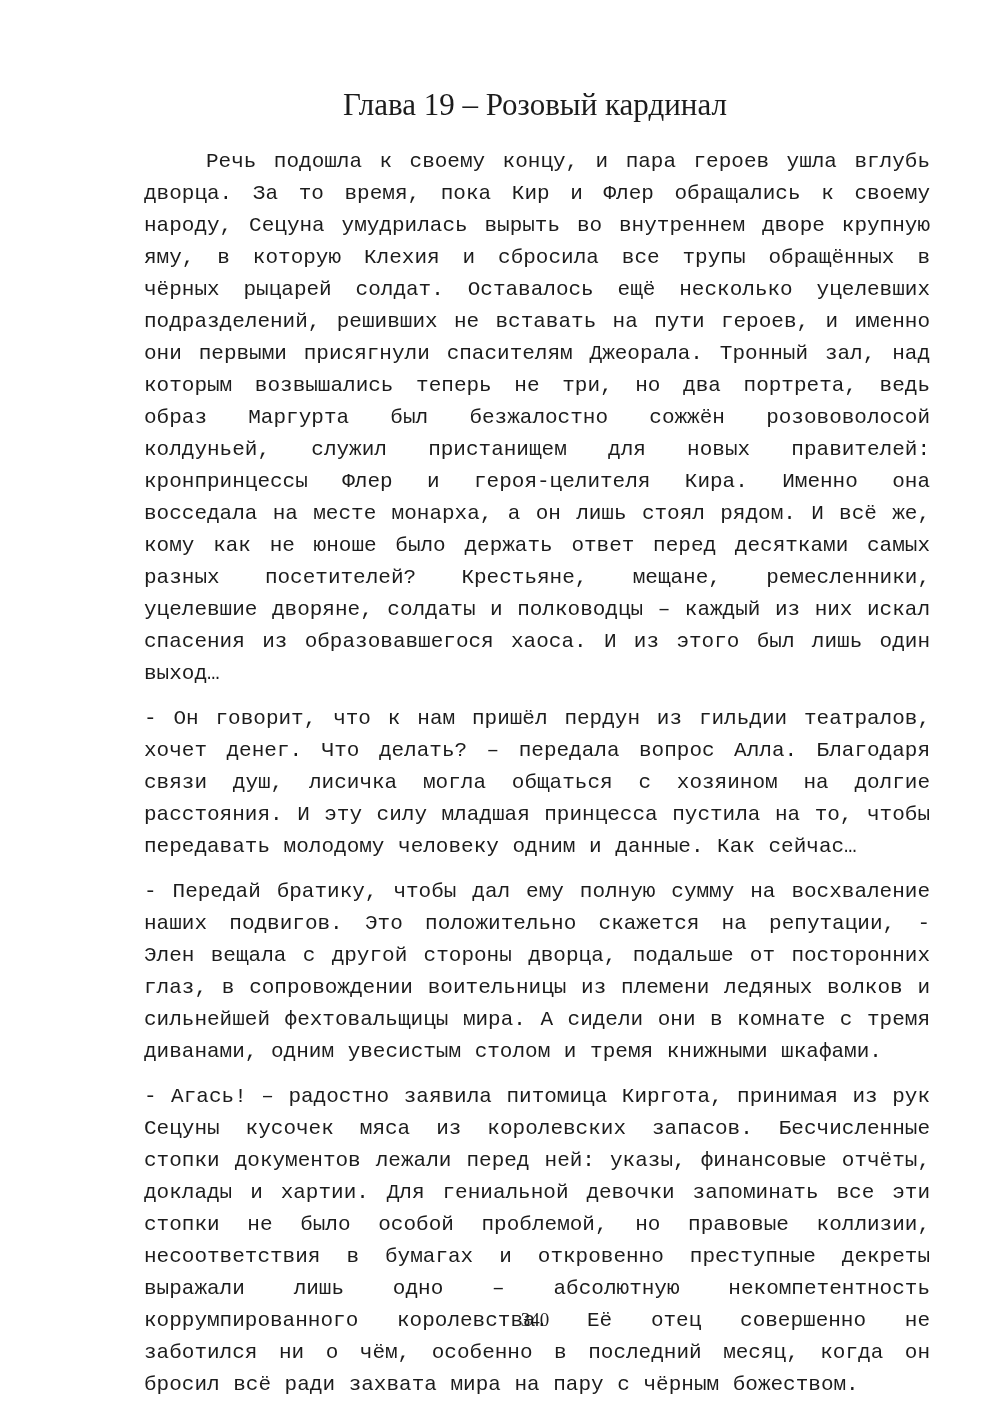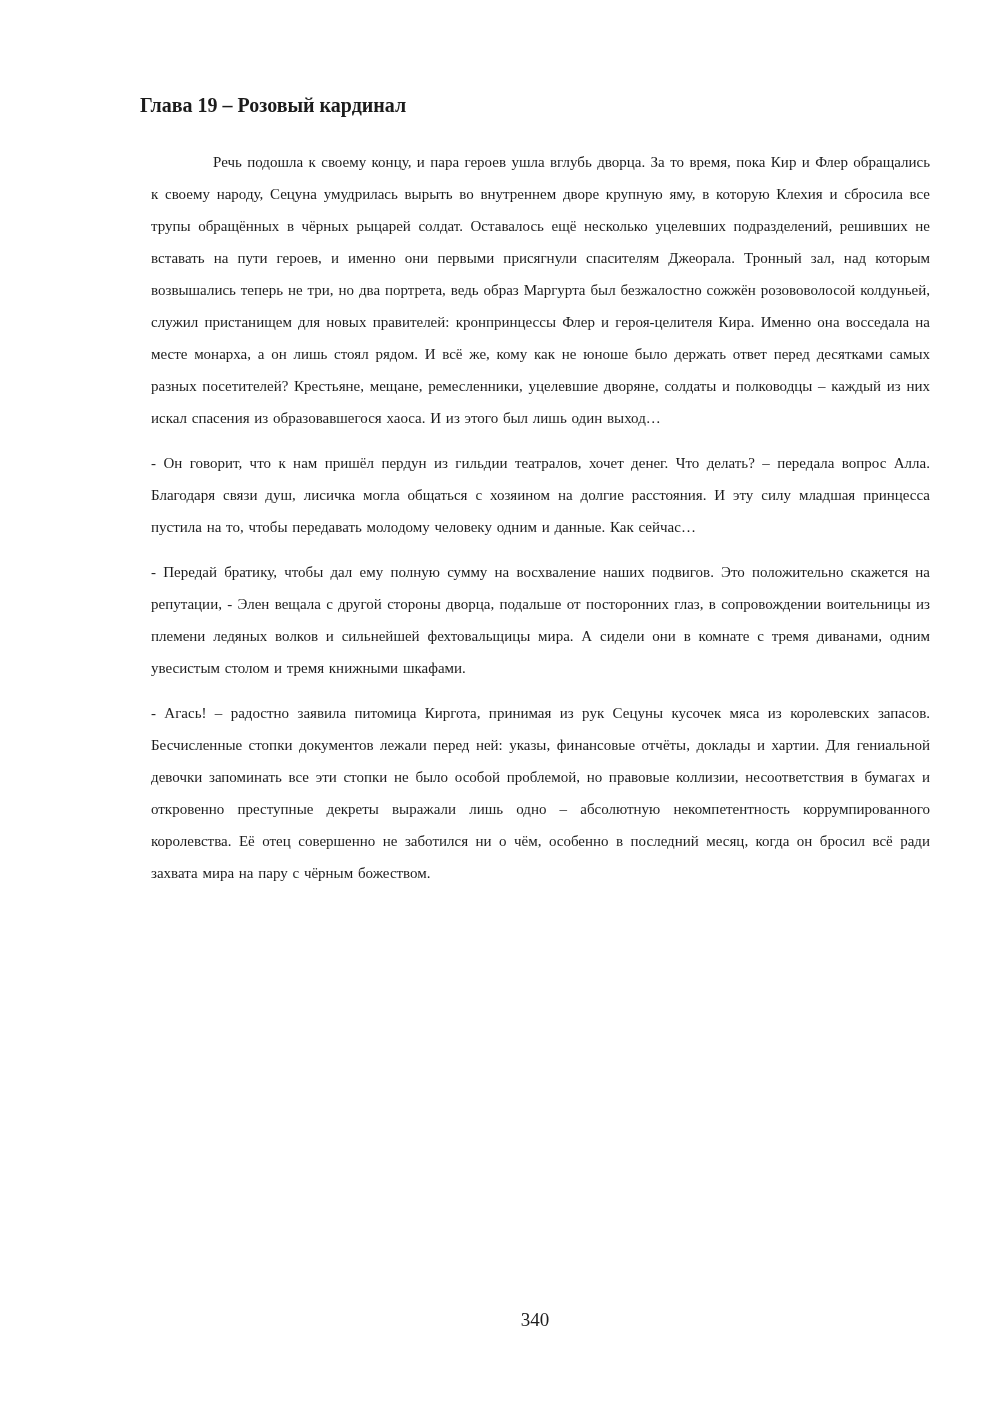"Глава 19 – Розовый кардинал" .chapter-title { font-size: 20px -> 31px; font-weight: bold -> normal; text-align: left -> center }
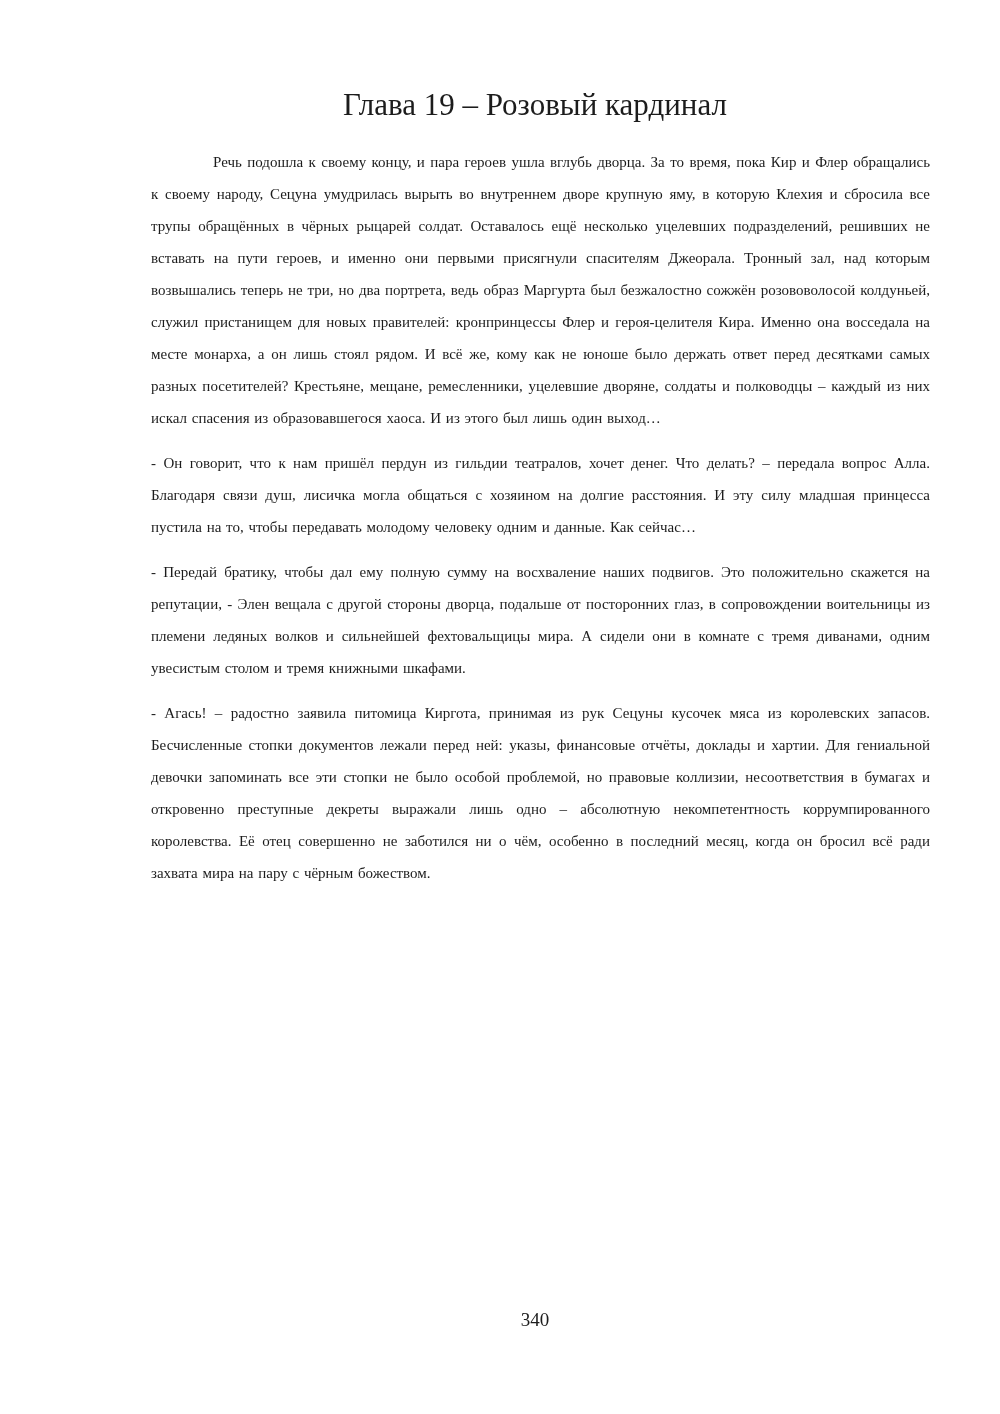"Речь подошла к своему концу," .para { font-family: none -> Liberation Mono, monospace; font-size: 15px -> 21px; margin: 0 0 13px 11px -> 0 0 13px 4px }
